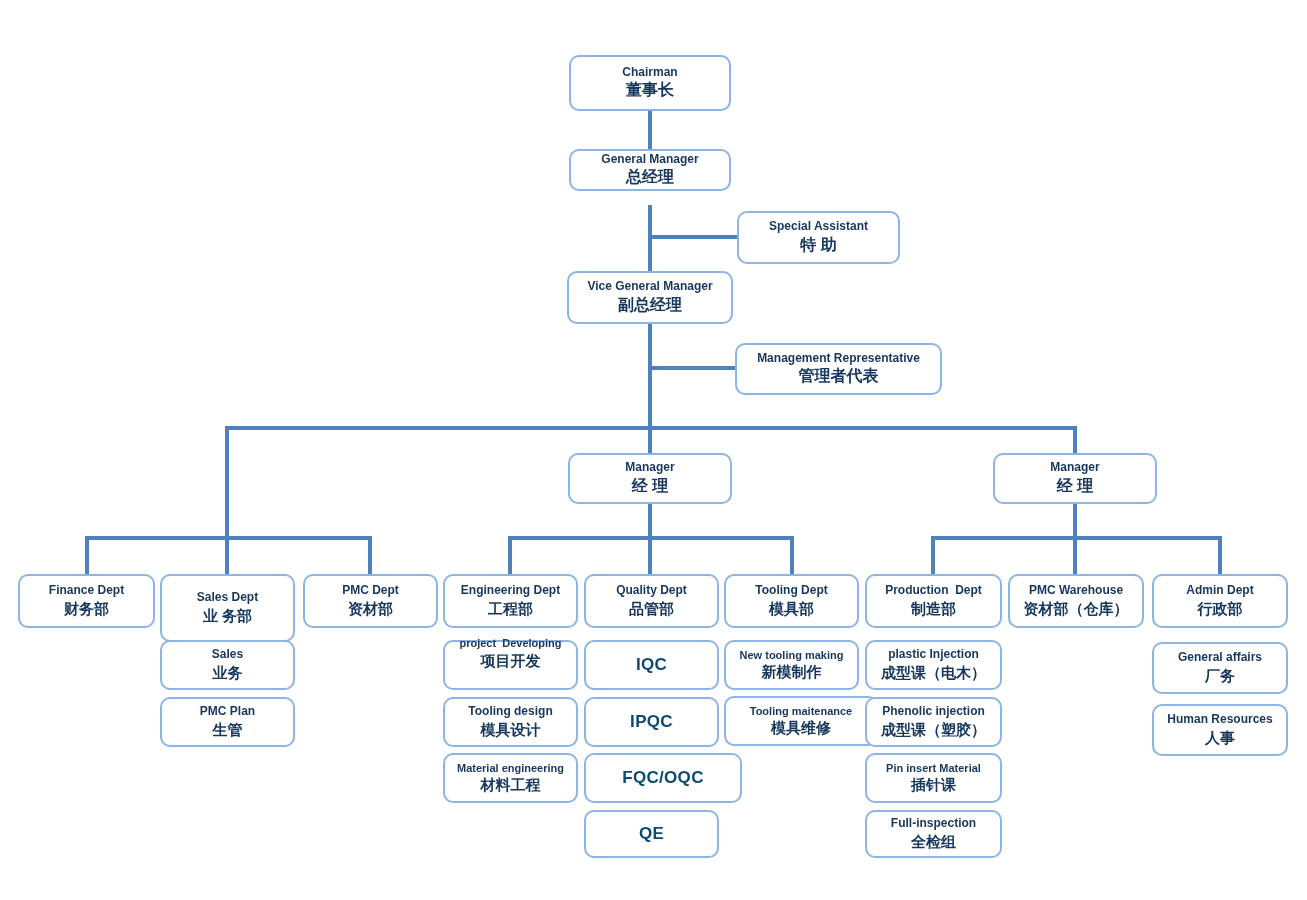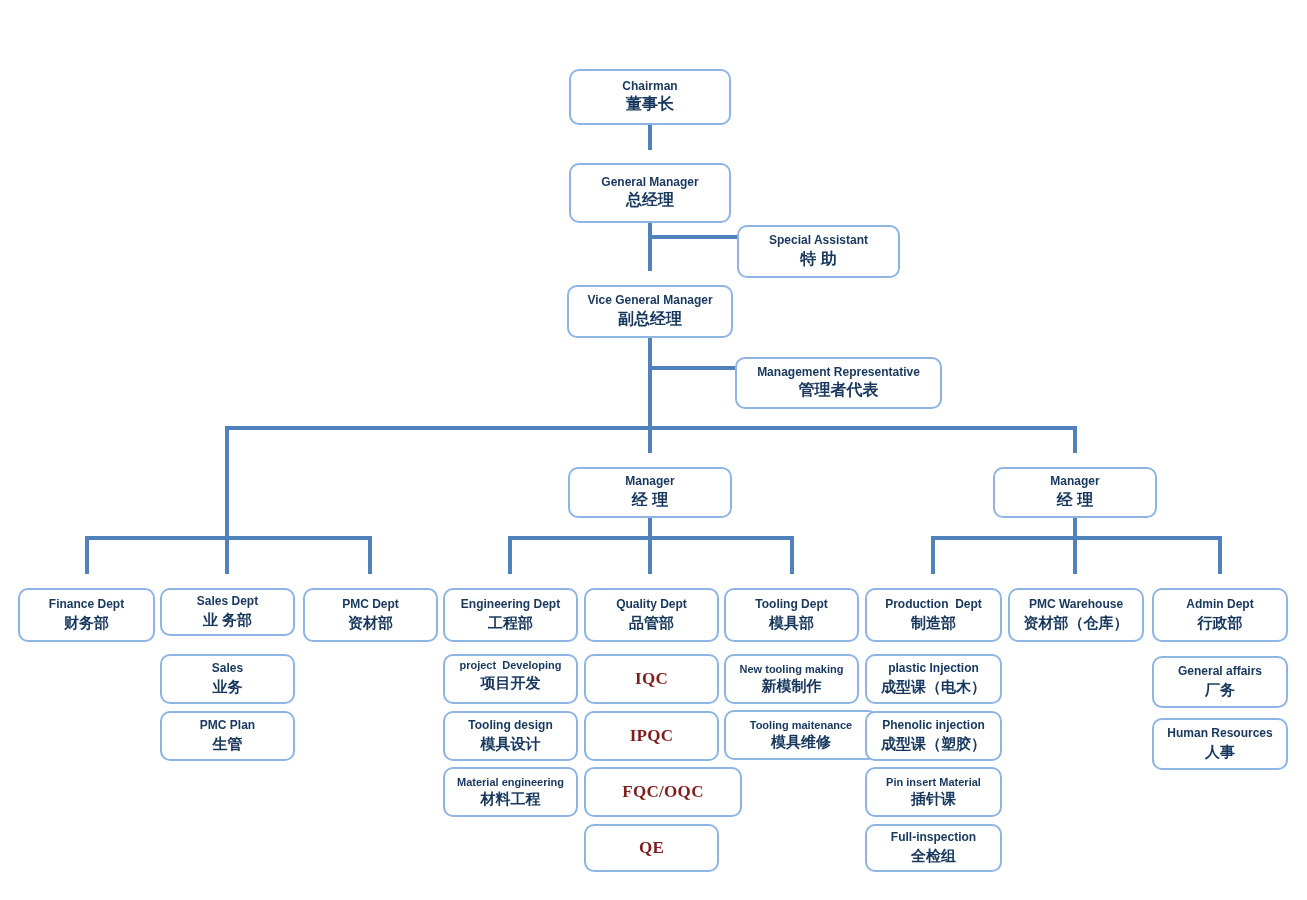"Chairman" .node { margin-top: 14px -> none; padding: 10px 3px -> 18px 3px }
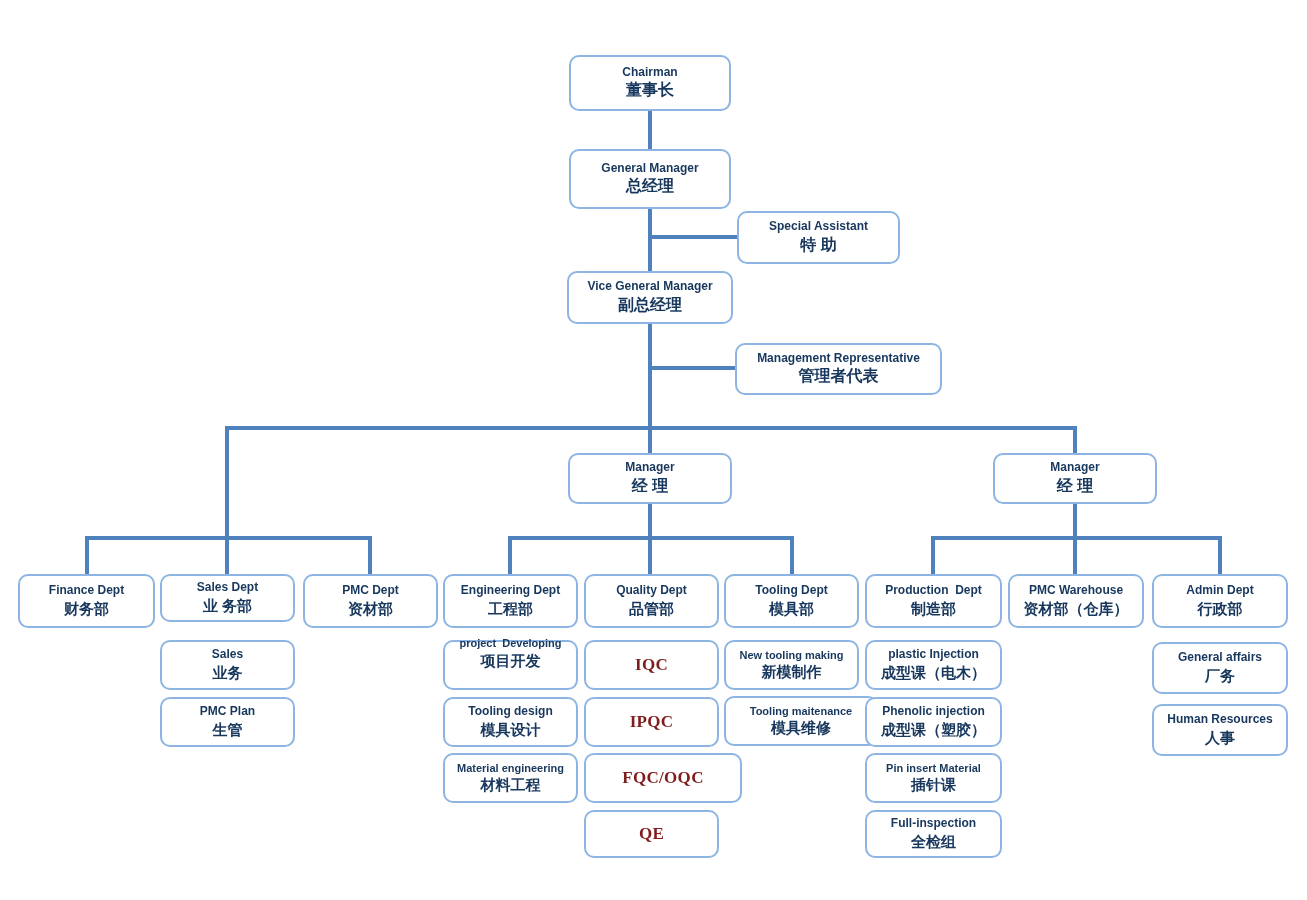"General Manager" div.node { height: 60px -> 42px }
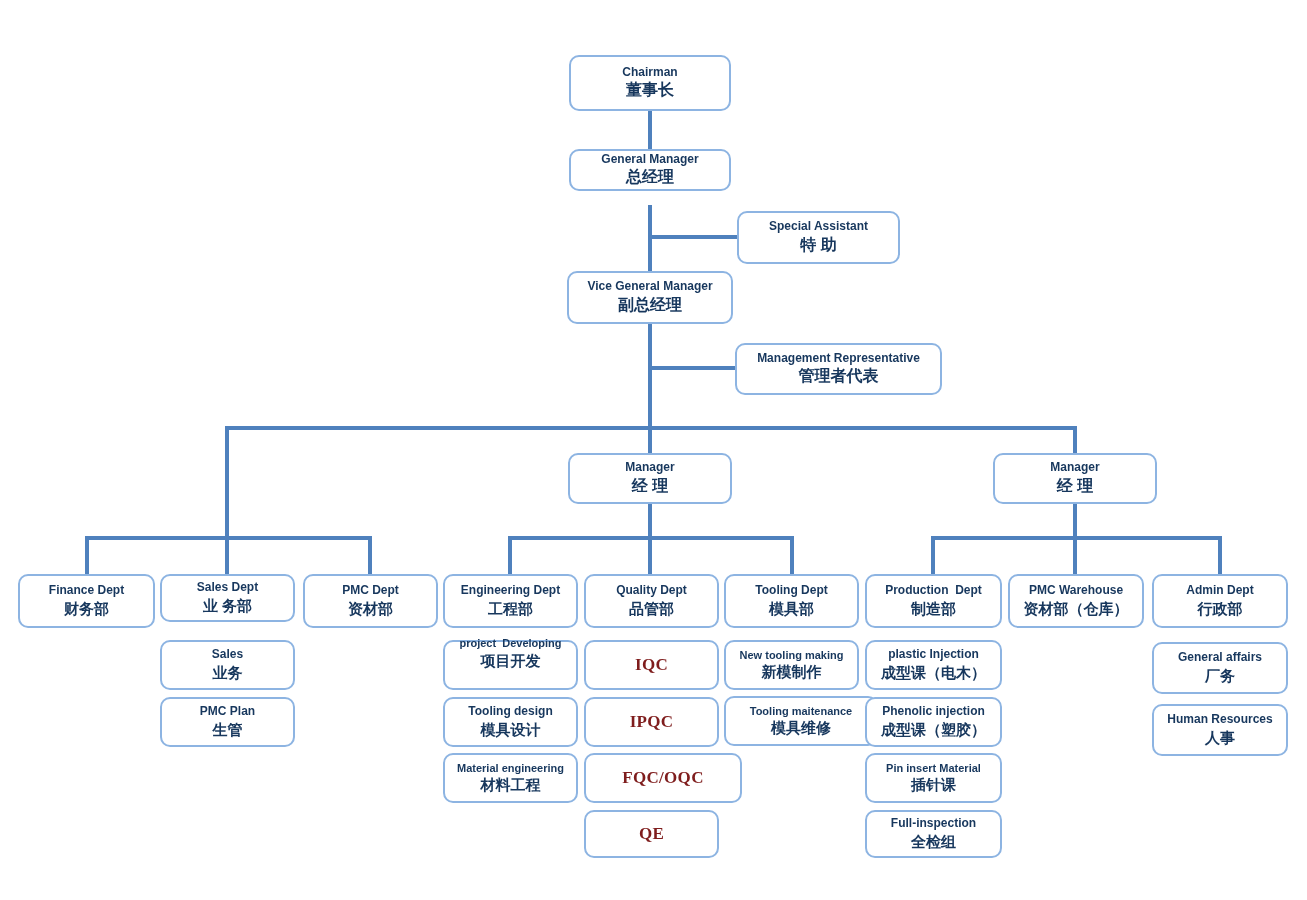"Sales Dept" div.node { height: 48px -> 68px }
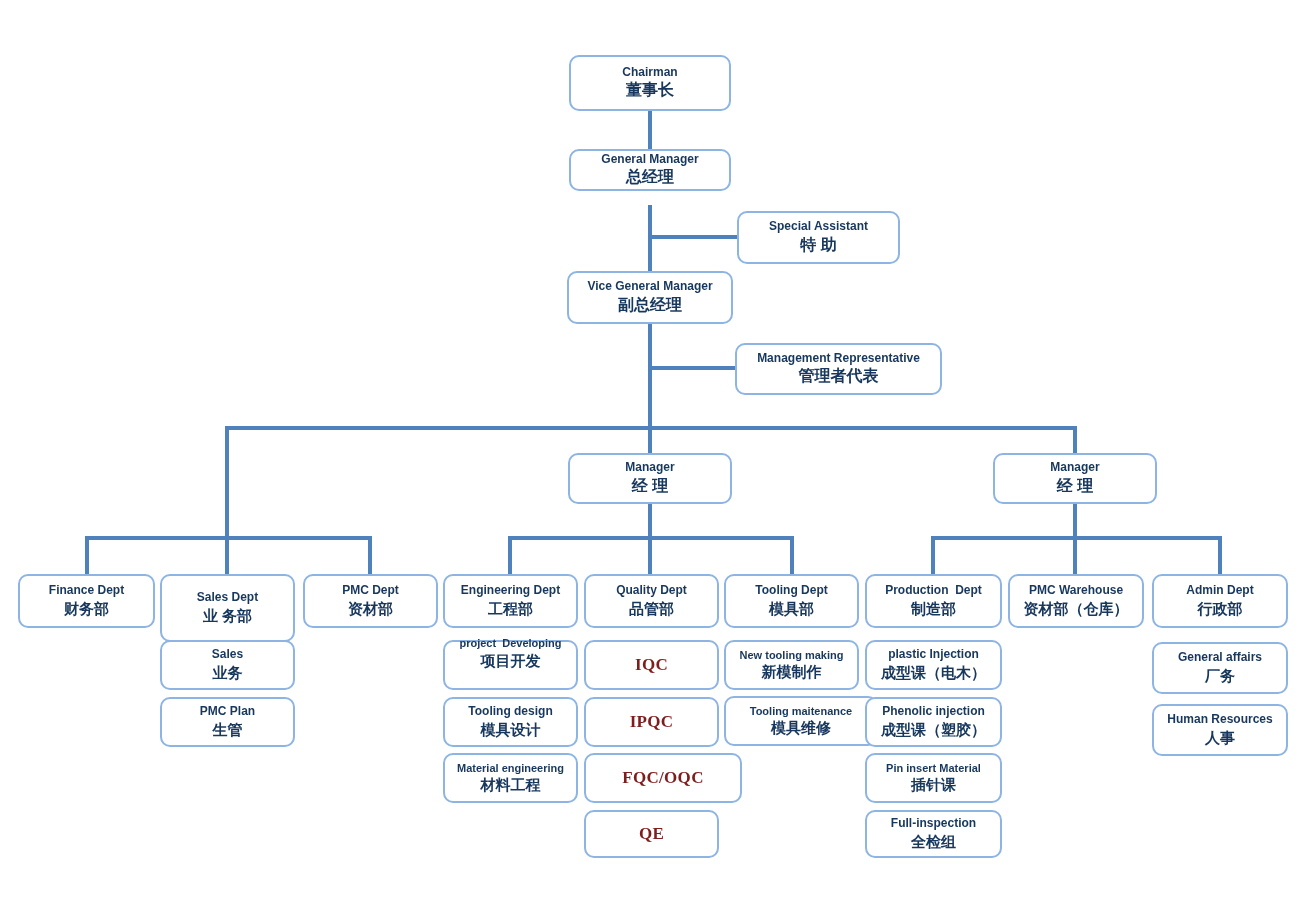"IQC" .node.code .en { color: #7f1d1d -> #0c4a6e; font-family: Liberation Serif, serif -> none }
